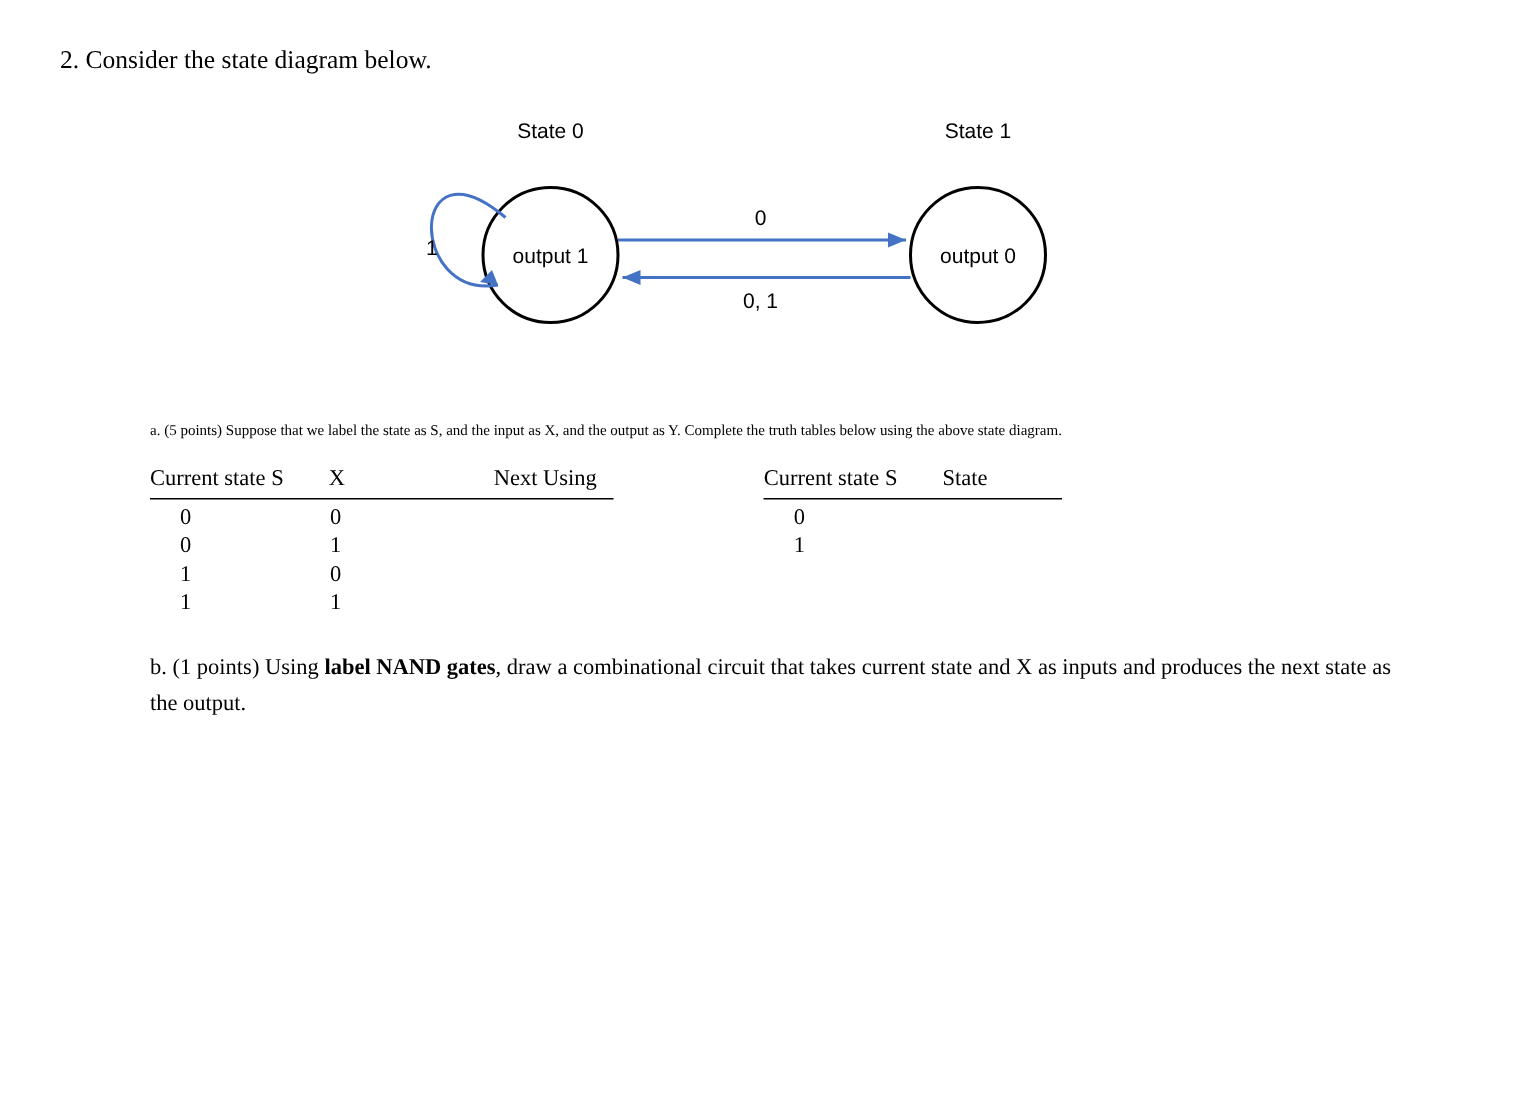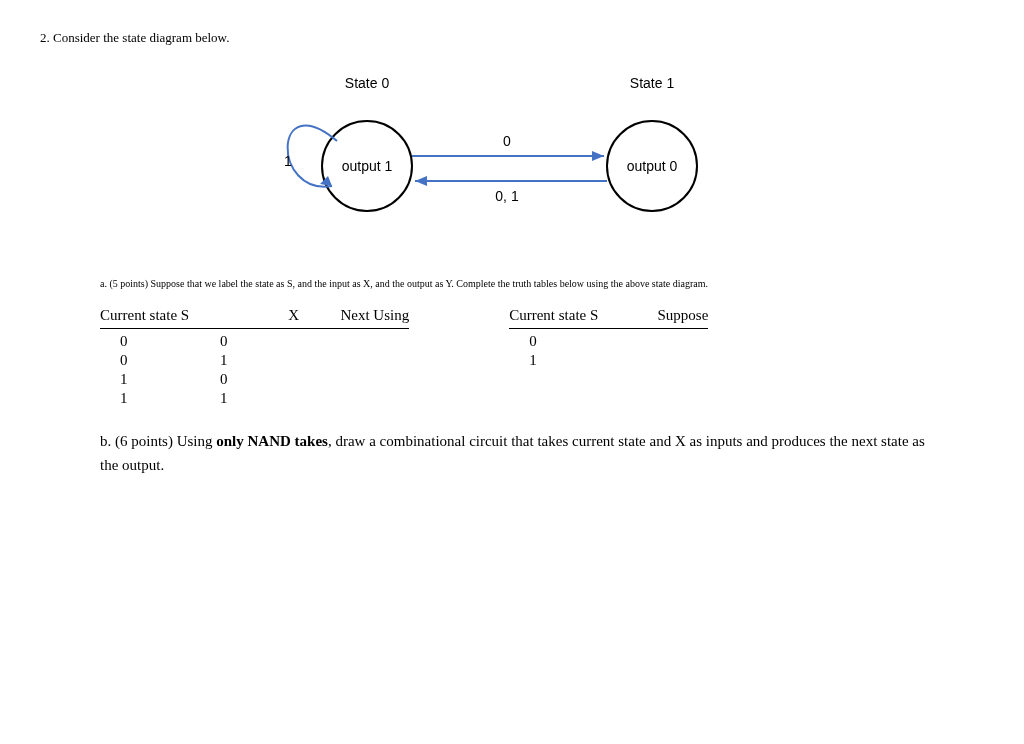"2. Consider the state diagram" .question-number { font-size: 13px -> 17px }
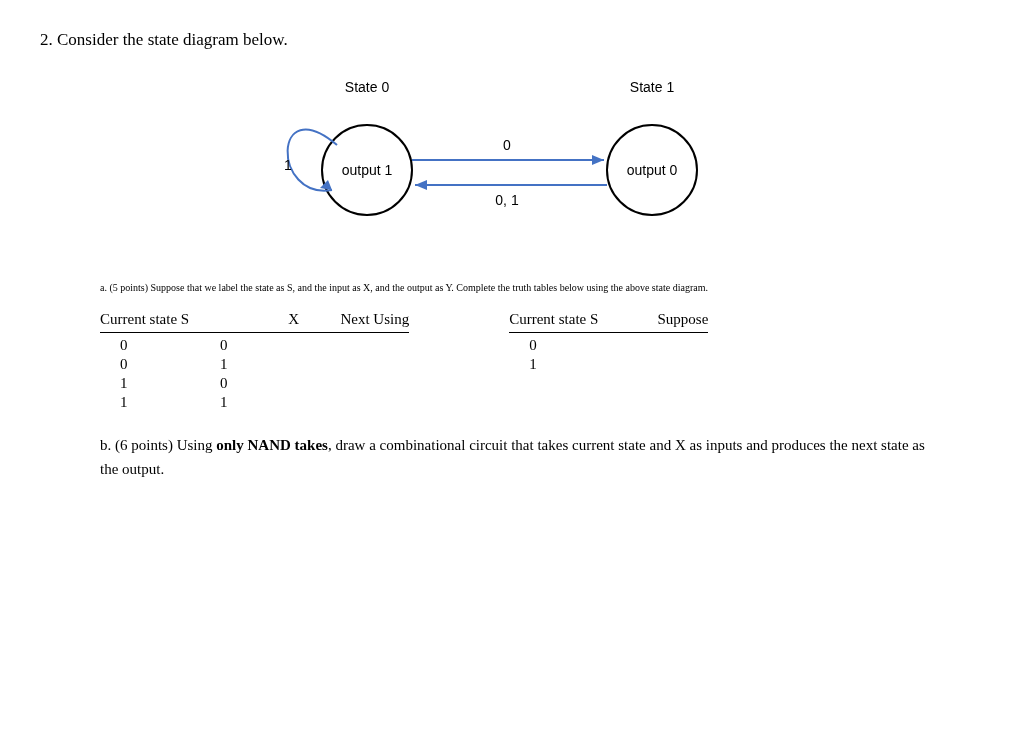"Current state S" .col-header { text-align: right -> none }
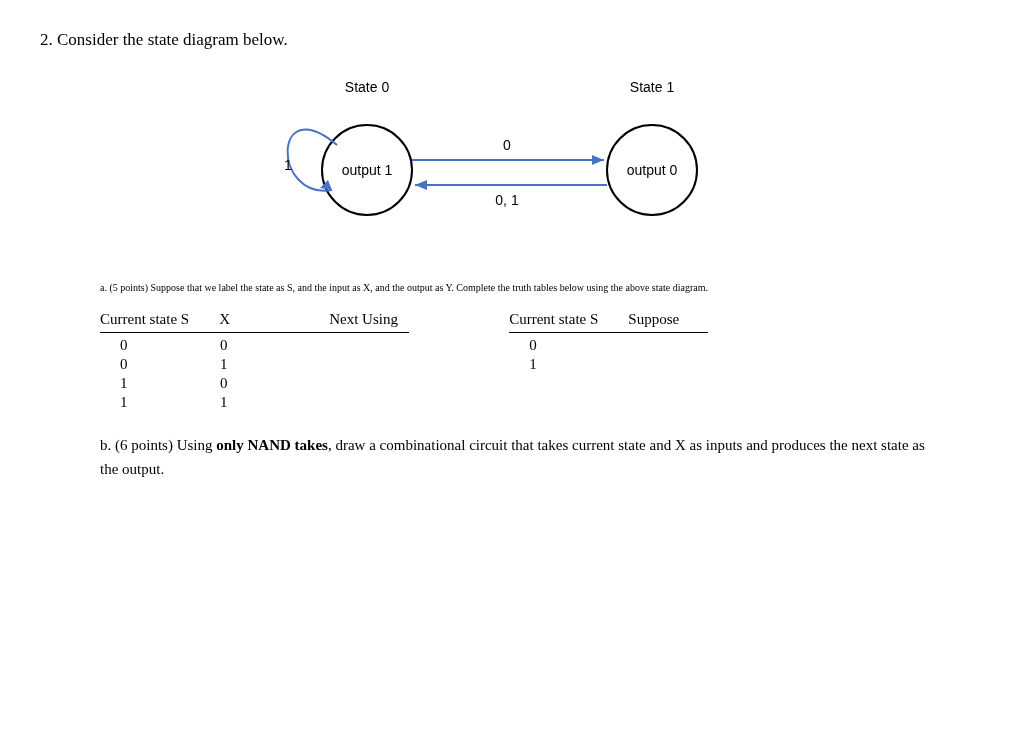"Suppose" span.col-header { text: Suppose -> State }
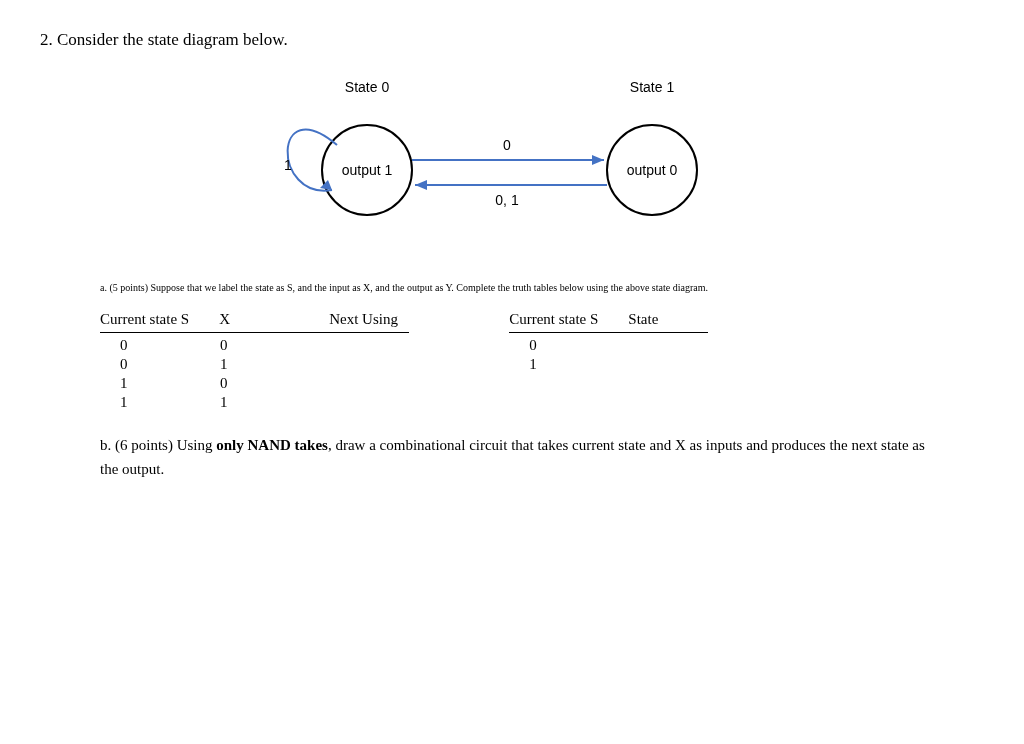"(6 points) Using" span { text: 6 -> 1 }
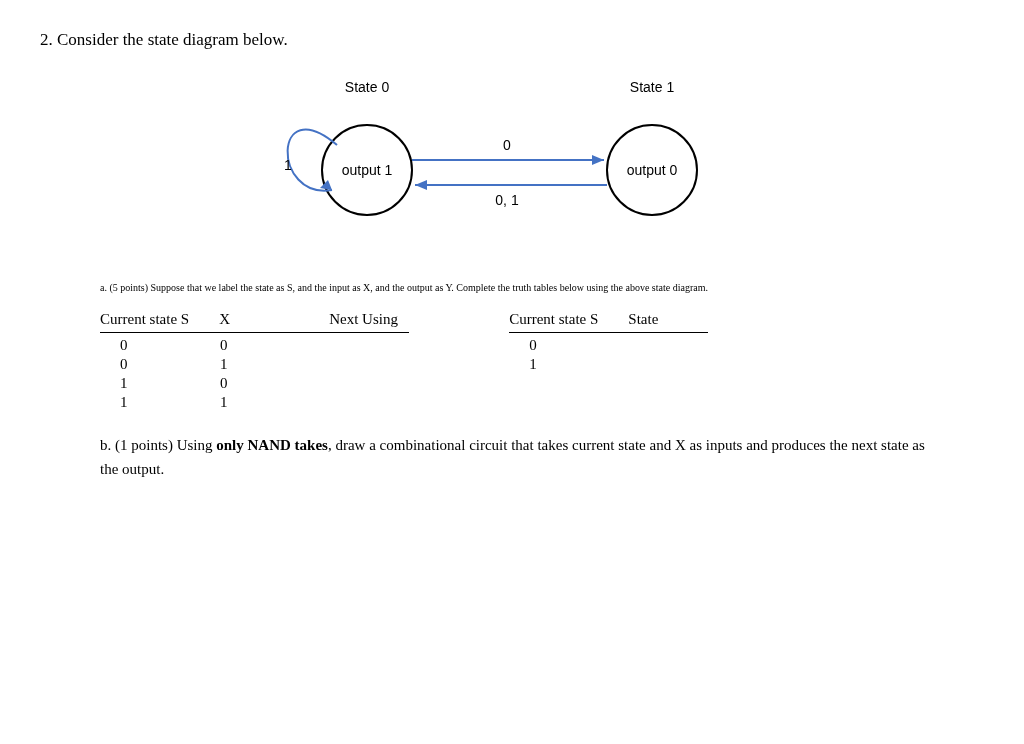"only NAND takes" strong { text: only NAND takes -> label NAND gates }
